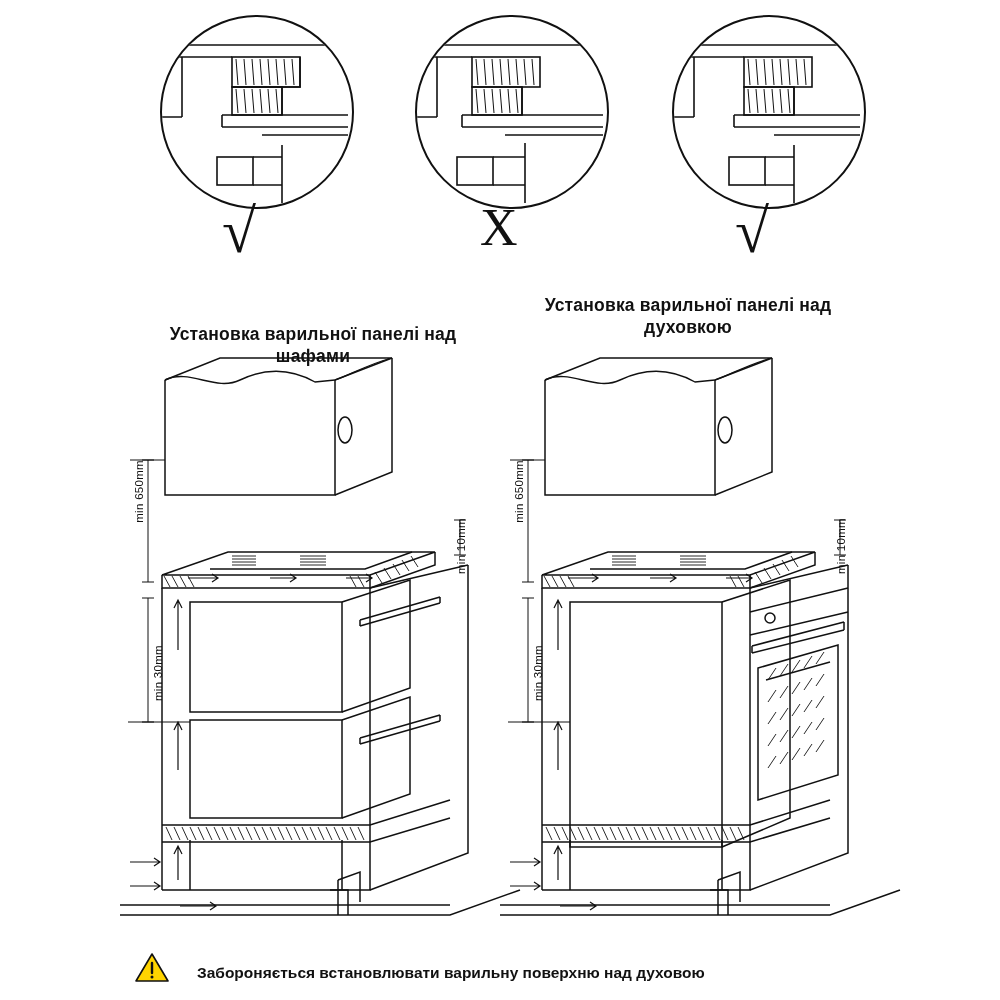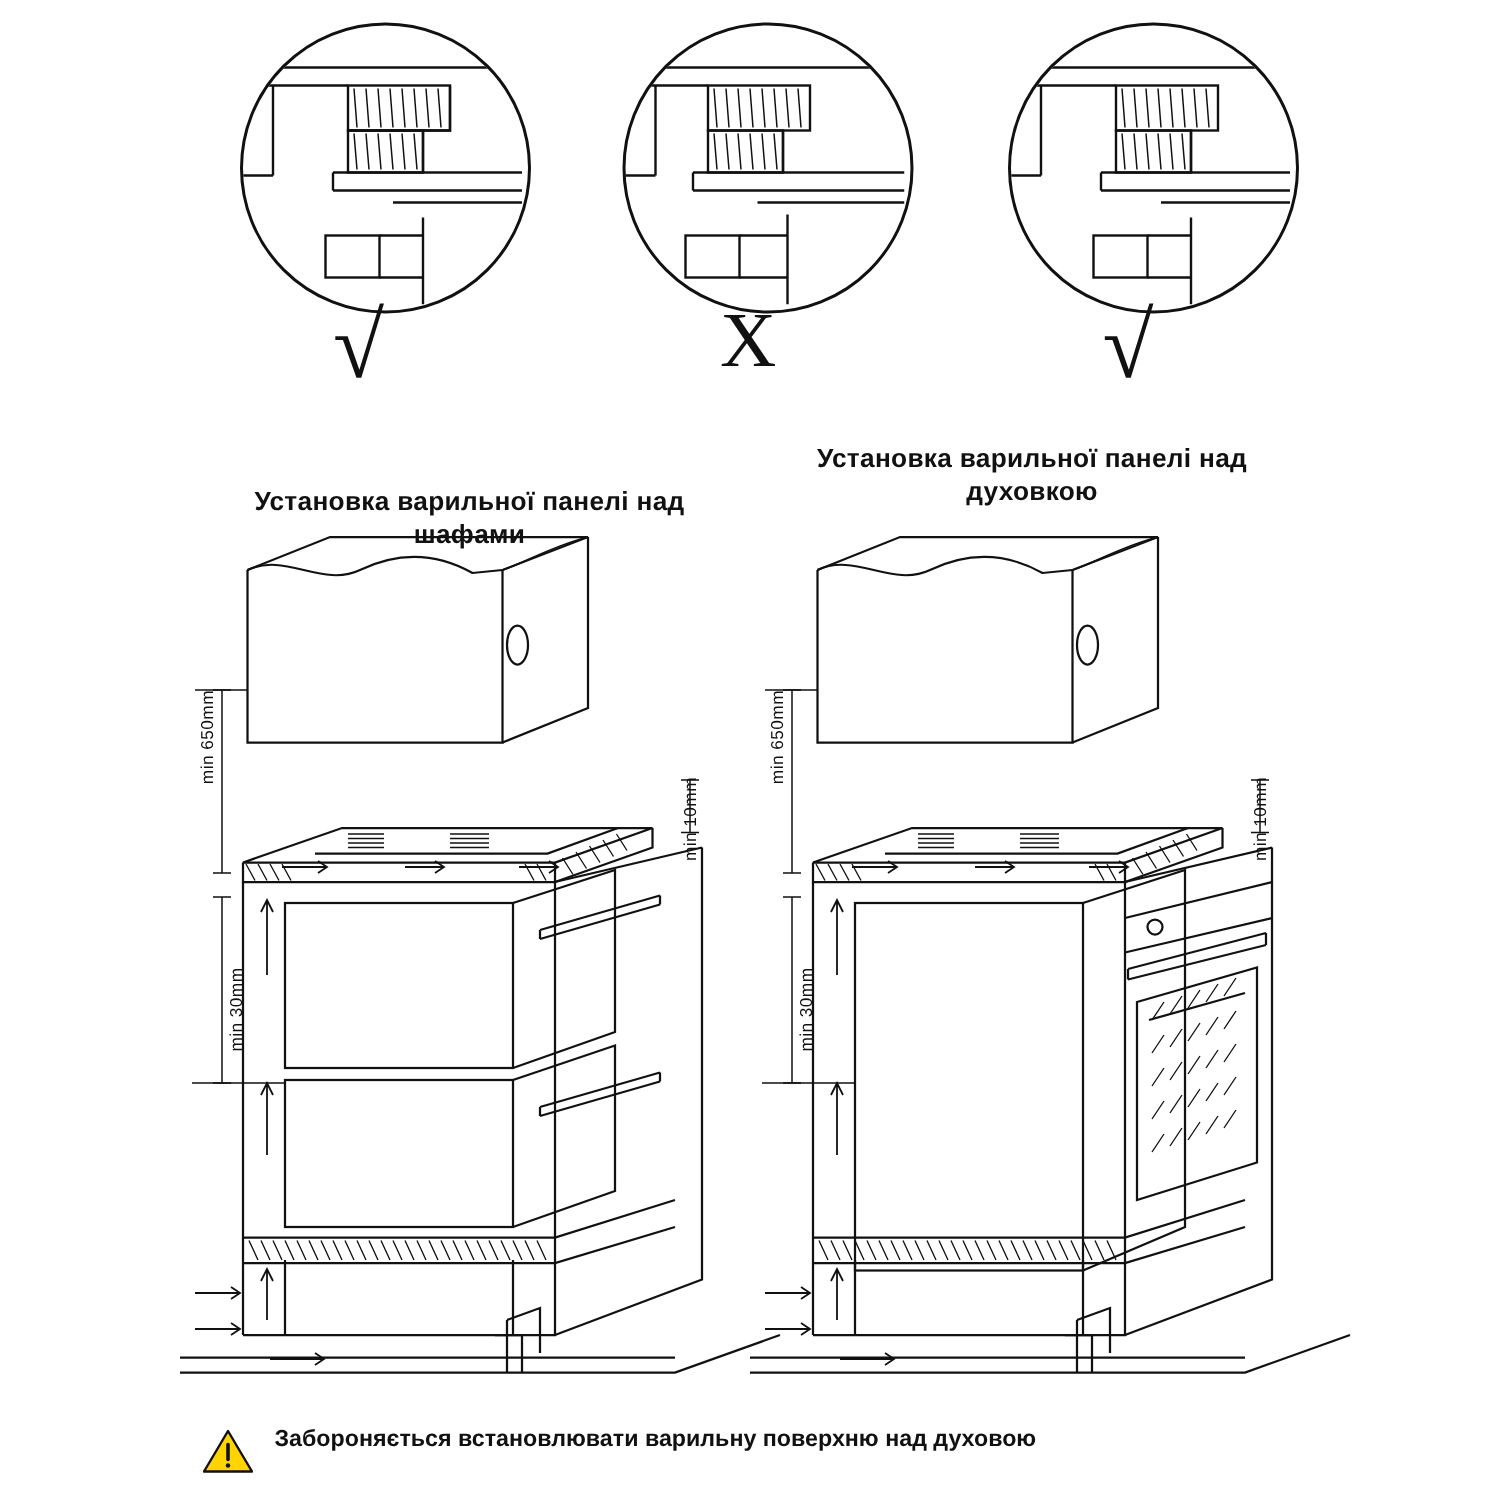"Забороняється встановлювати варильну" .warn { align-items: flex-start -> flex-end; gap: 14px -> 28px }
